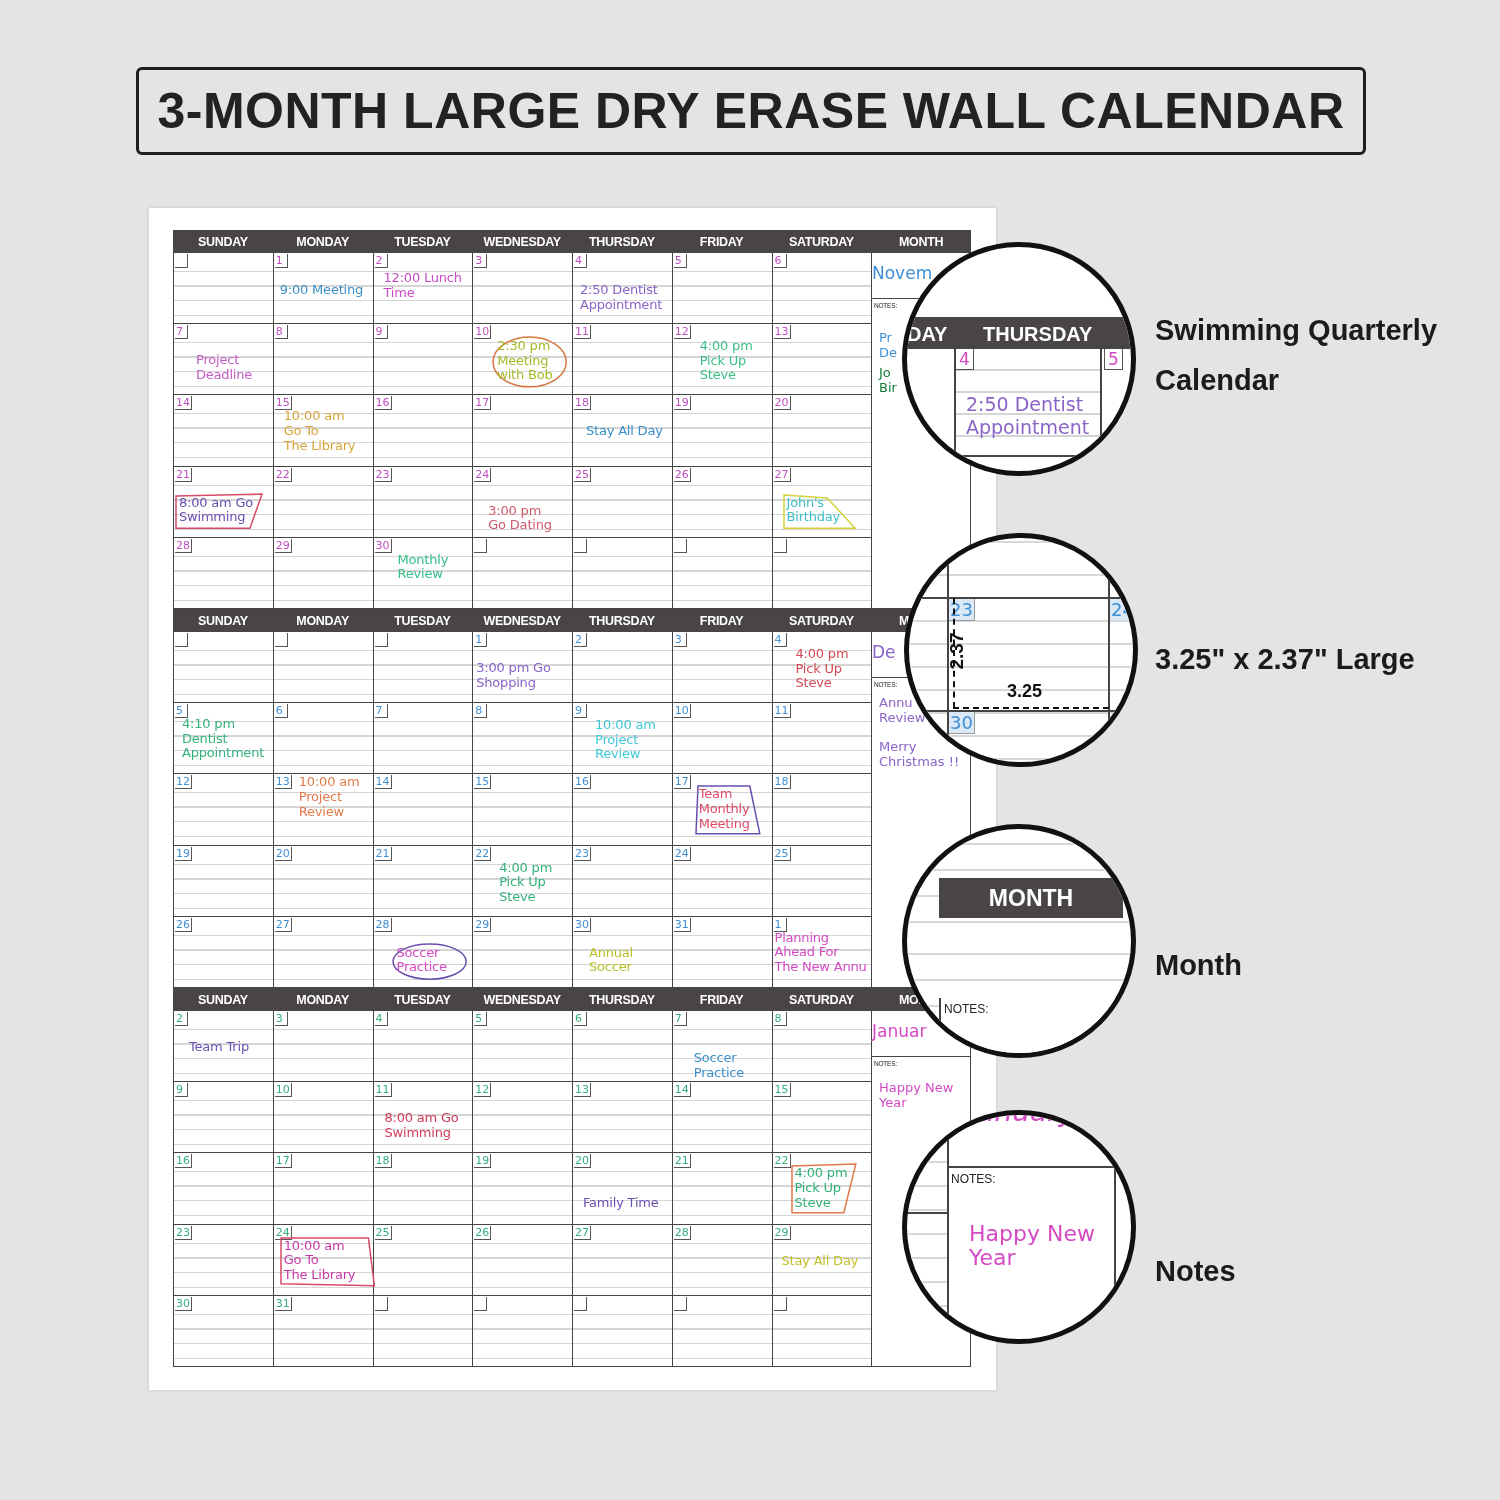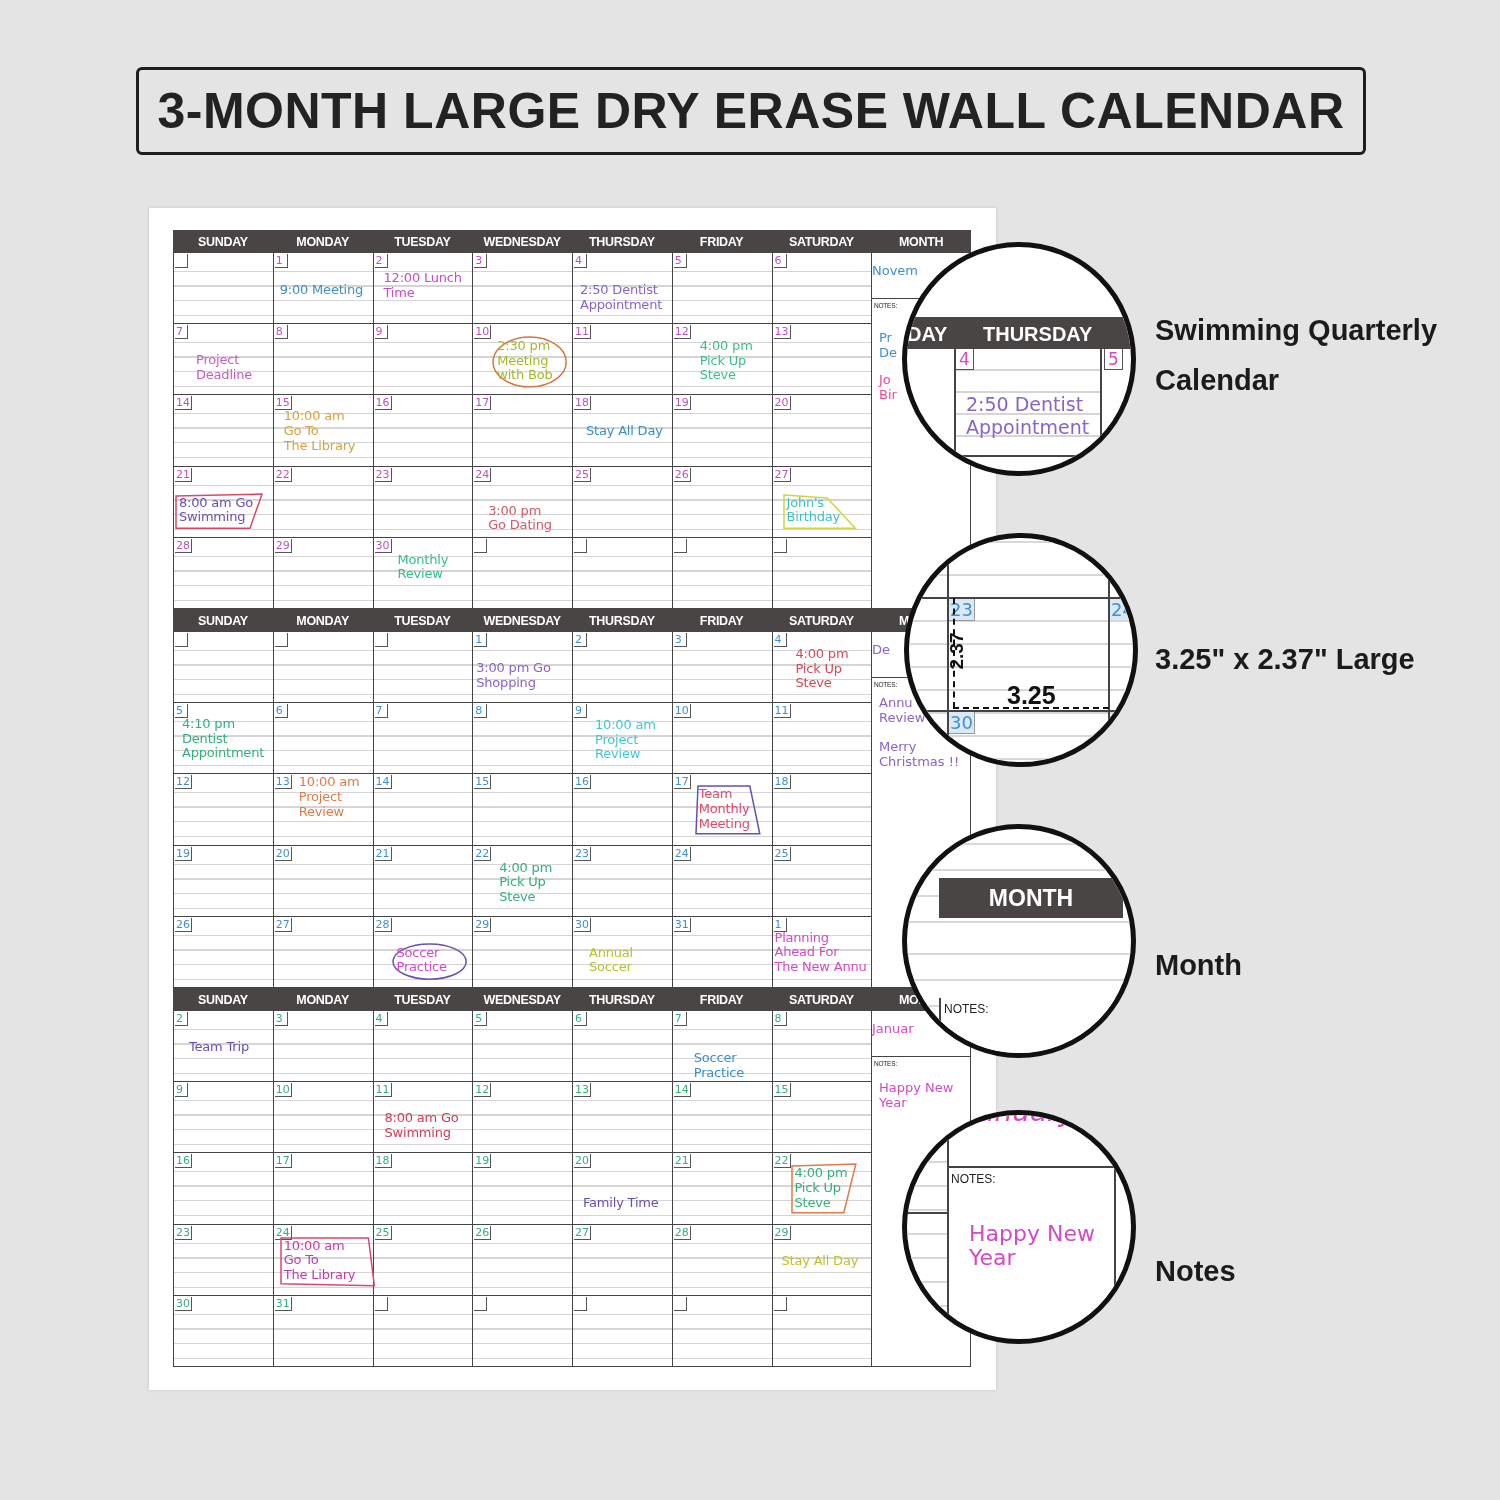"Novem" .month-name span { font-size: 13px -> 17px }
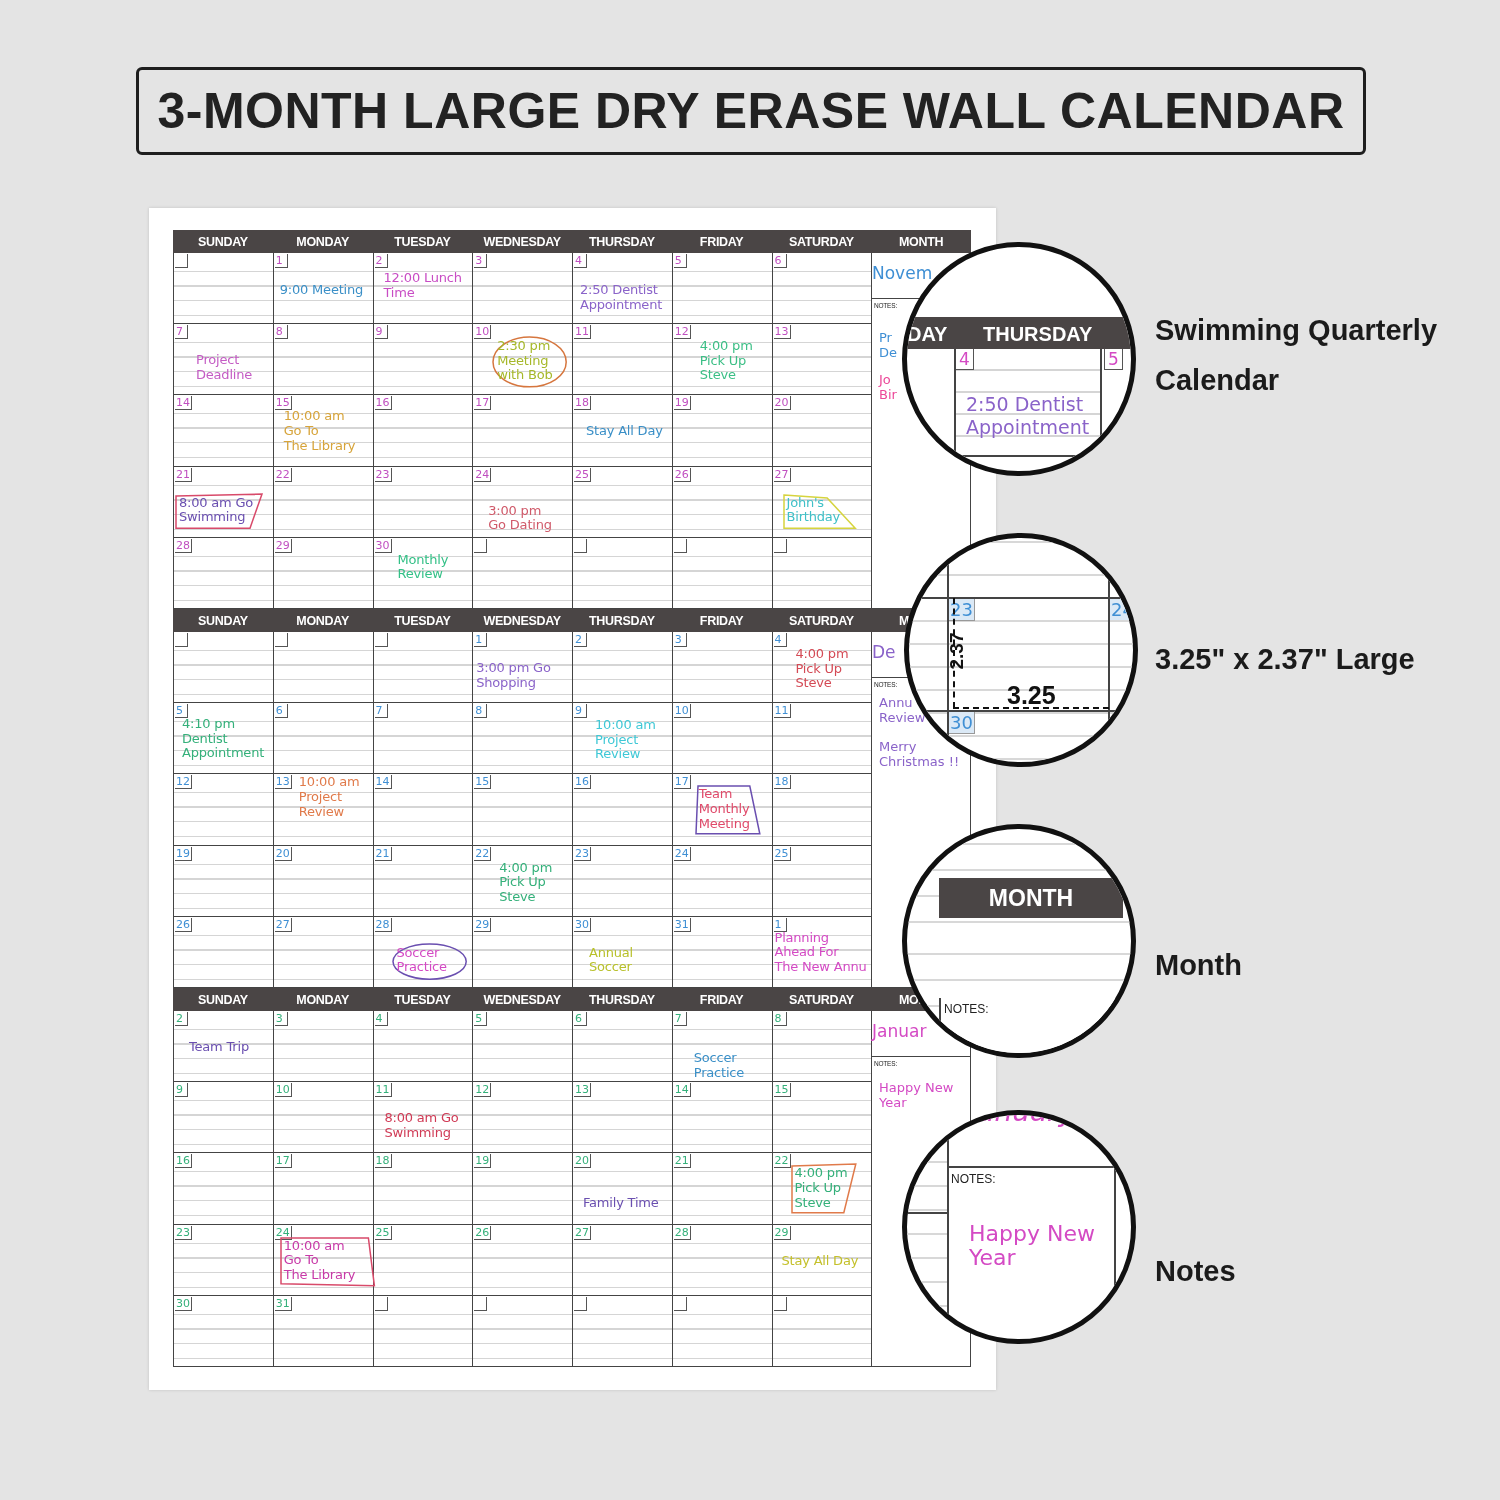"Jo" span.month-note { color: #ec4899 -> #15803d; top: 120px -> 113px }
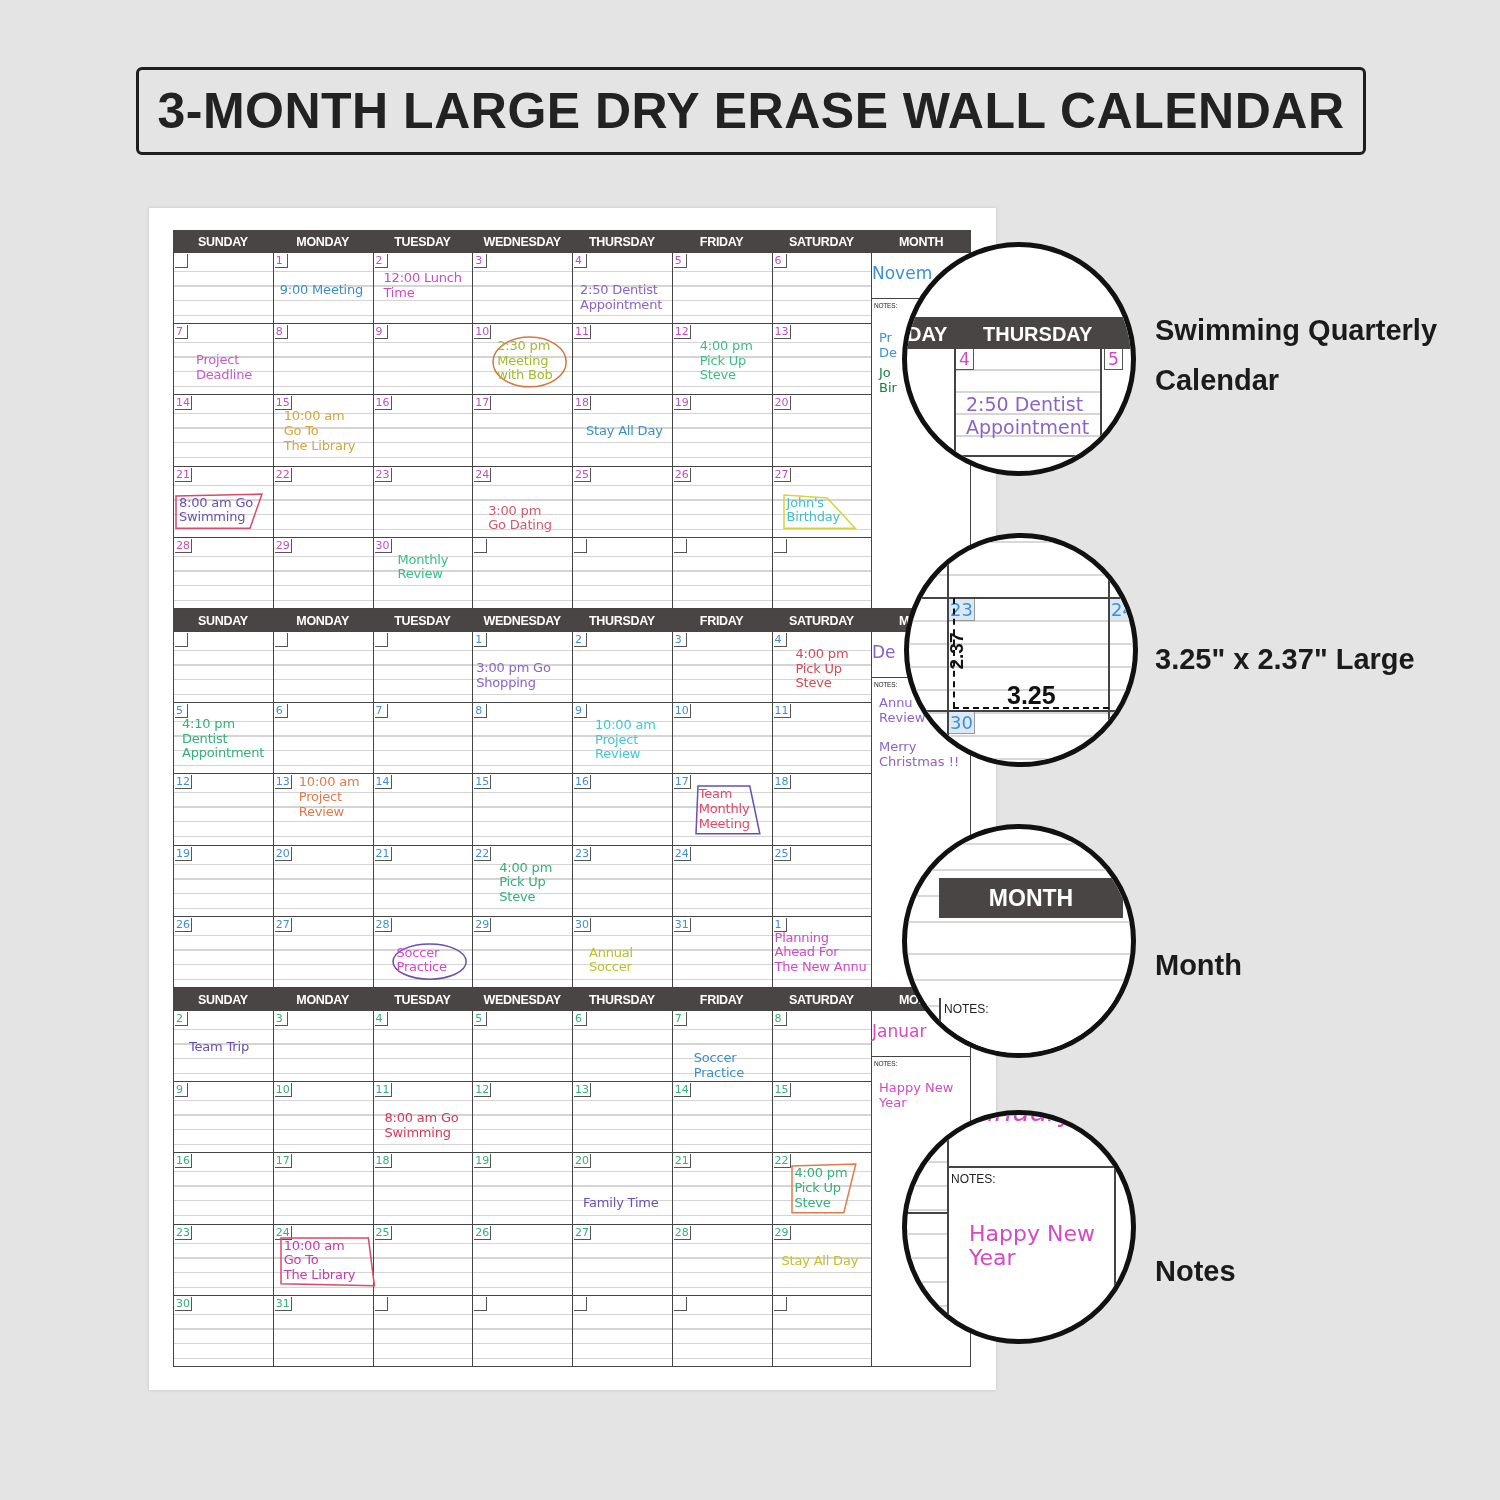"3.25" span { font-size: 25px -> 18px }
